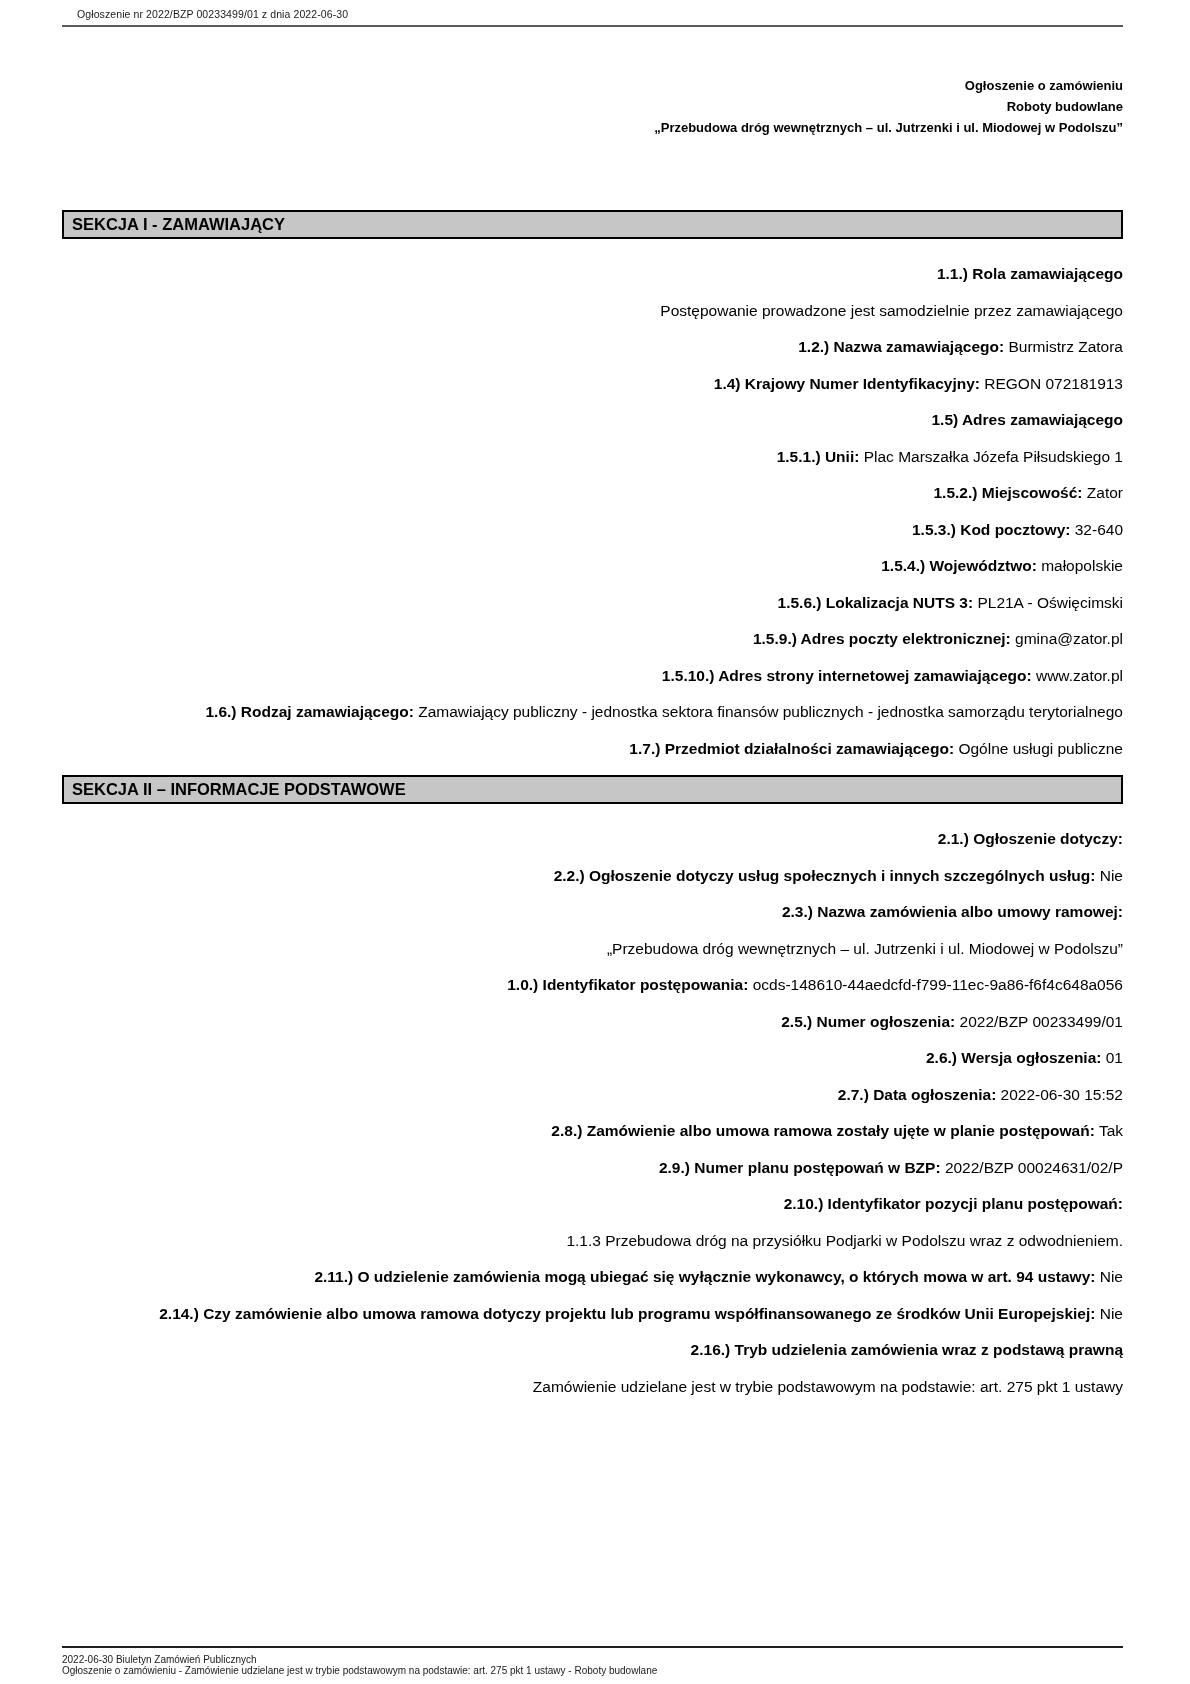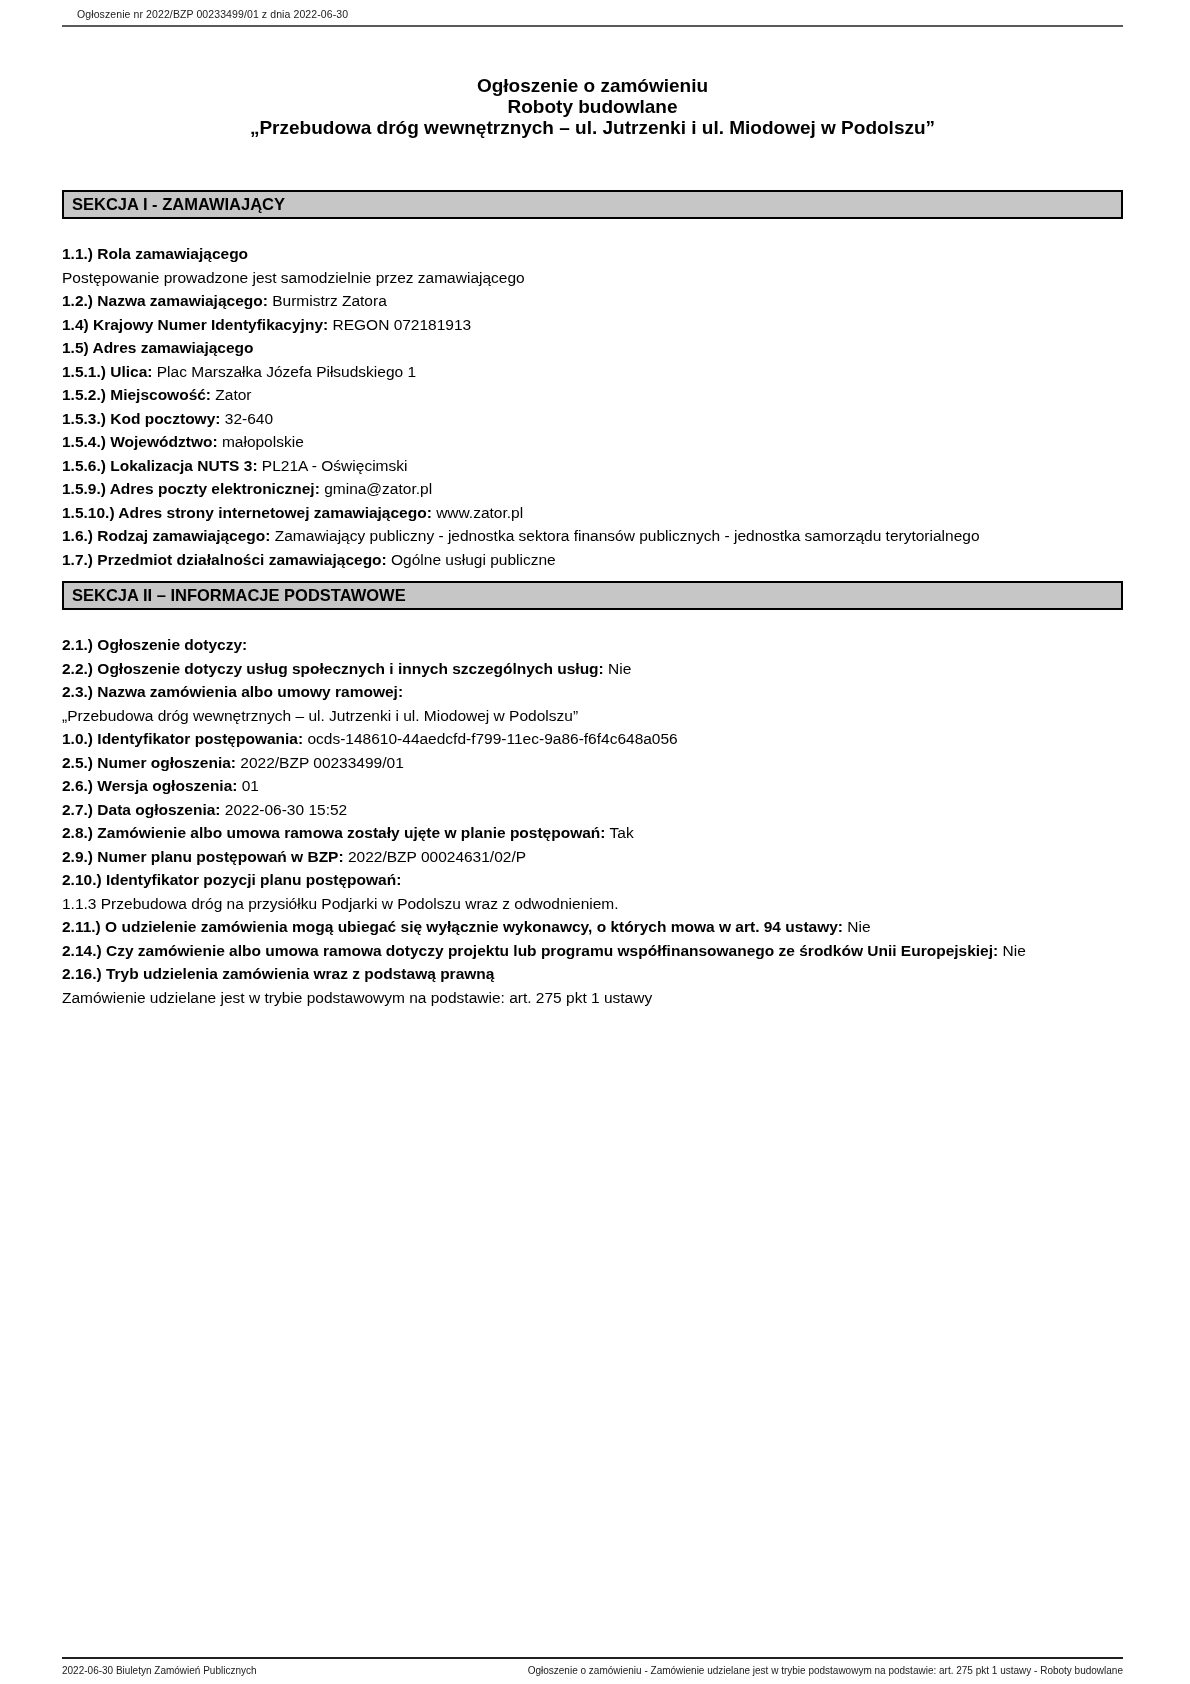"Ogłoszenie o zamówieniu" .title-block { font-size: 19px -> 13px; margin-bottom: 52px -> 72px; text-align: center -> right }
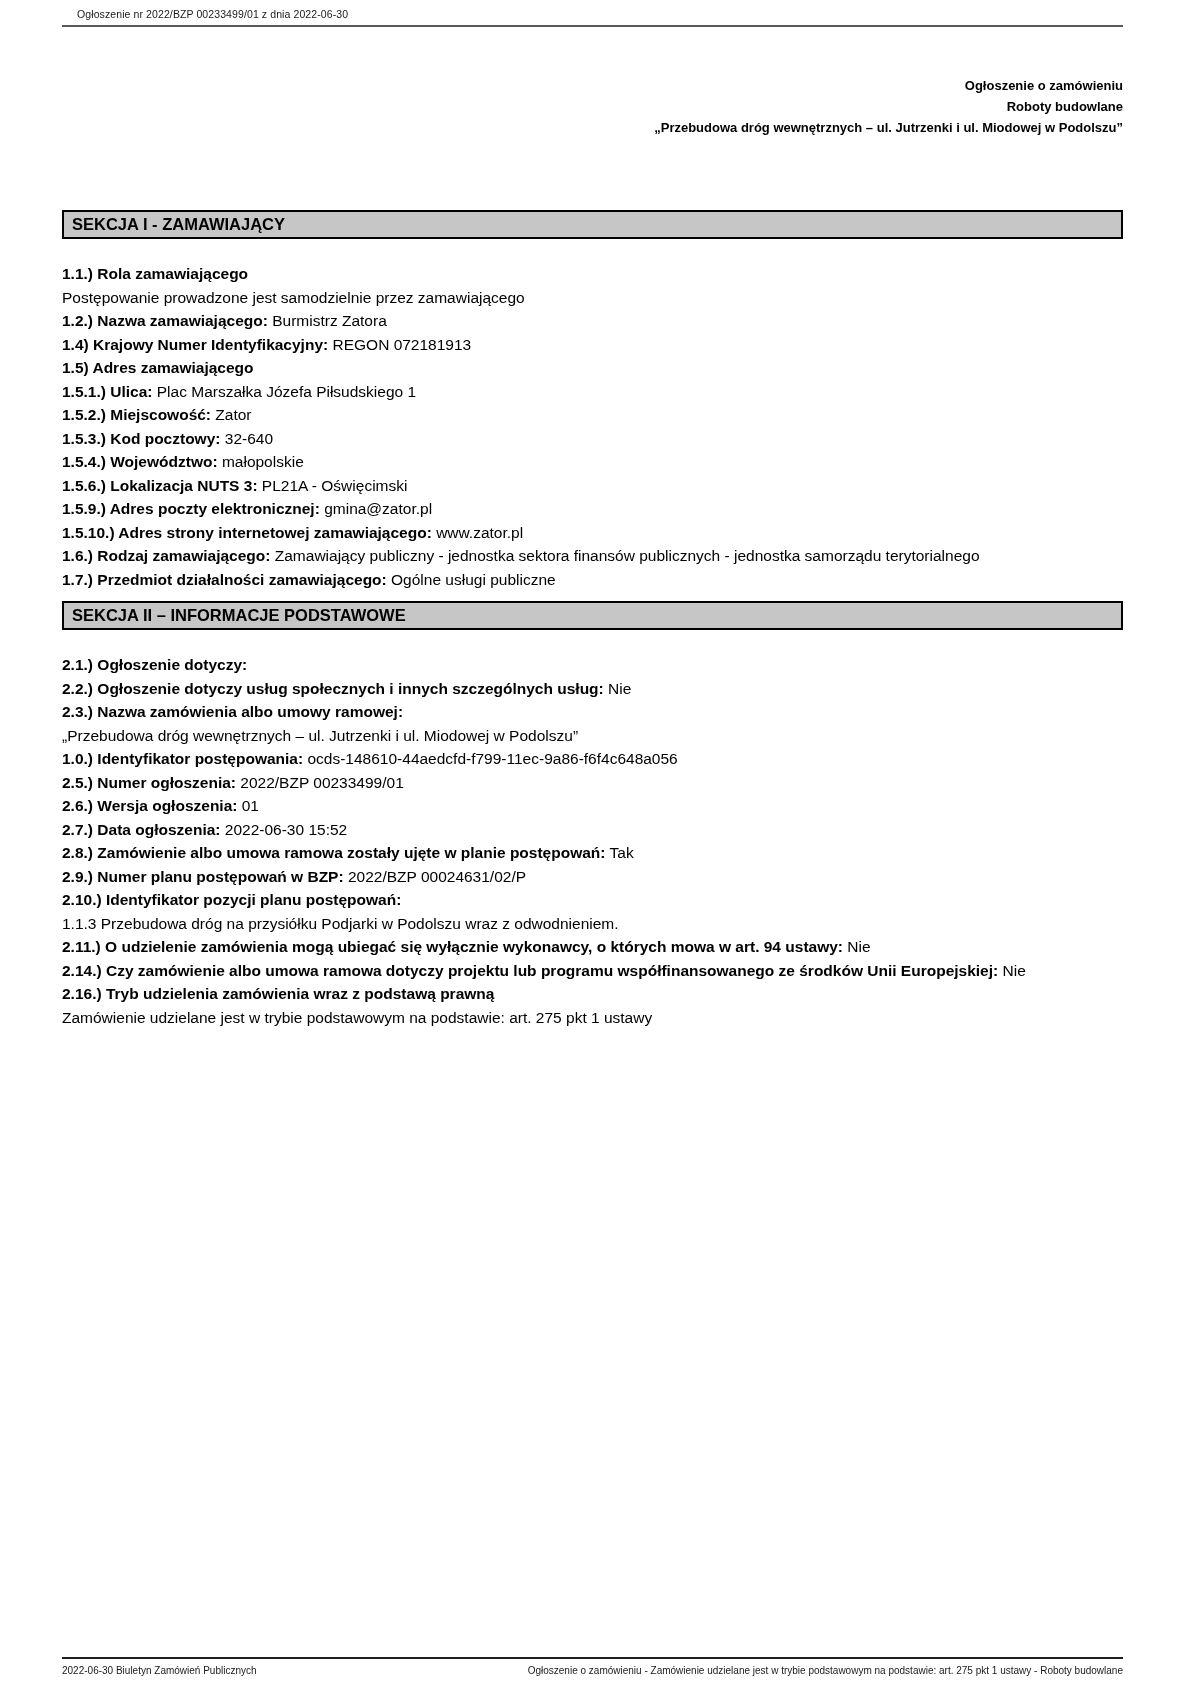"1.1.) Rola zamawiającego" .field { margin: 4px 0 -> 17px 0; text-align: none -> right }
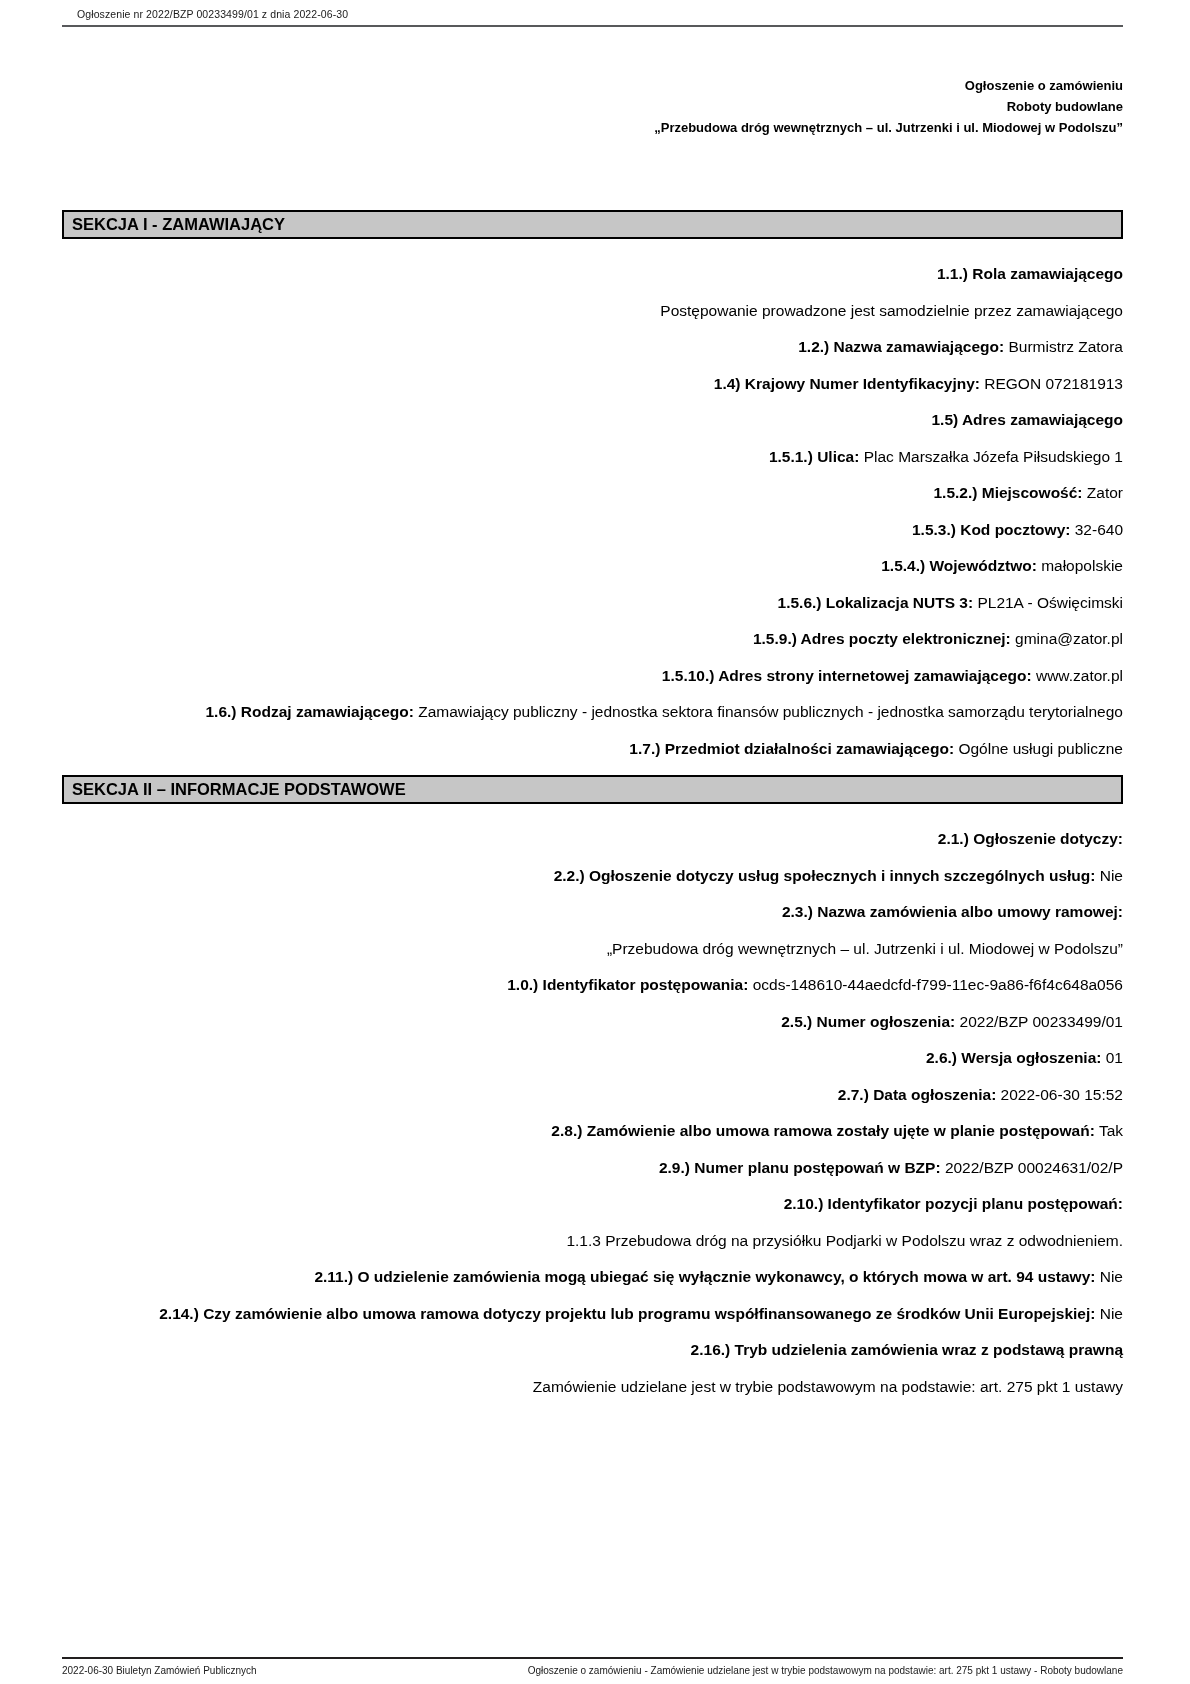"1.5.1.) Ulica:" span.label { text: Ulica -> Unii }
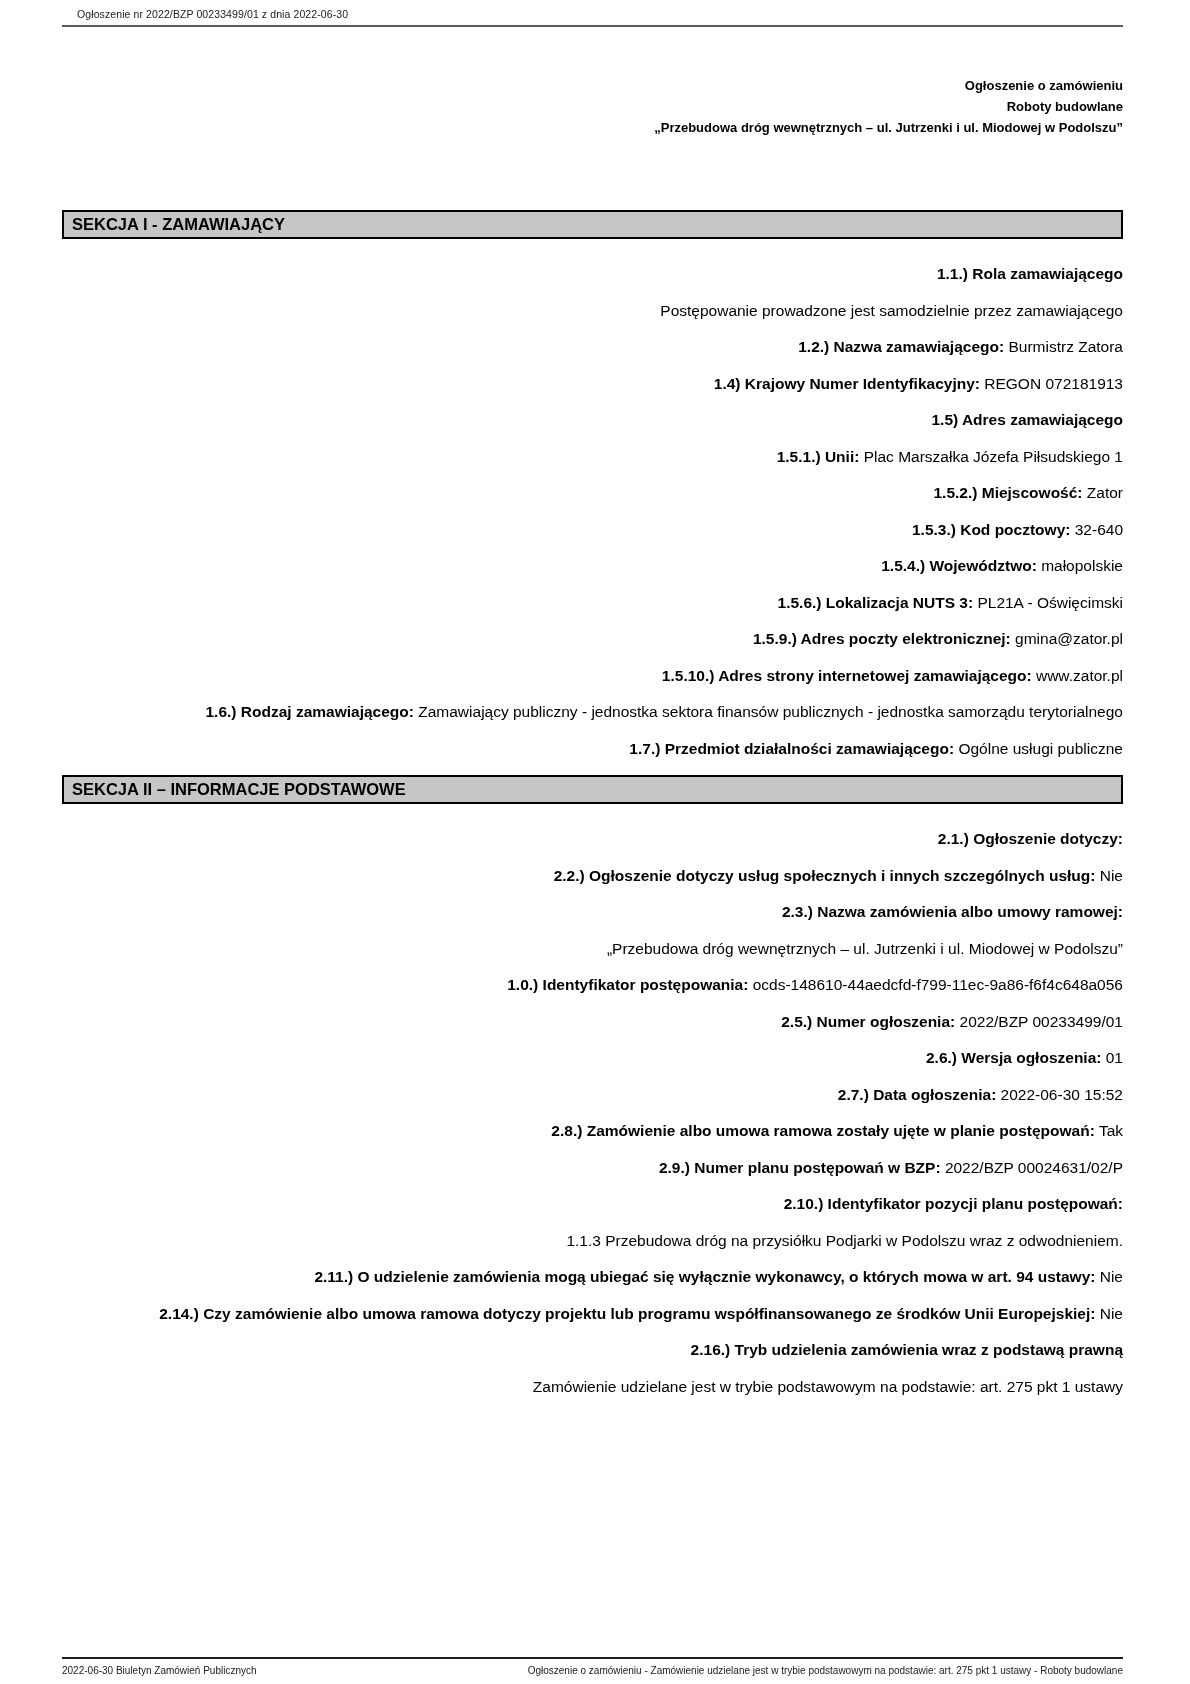"2022-06-30 Biuletyn Zamówień Publicznych" .footer-row { flex-direction: none -> column }
